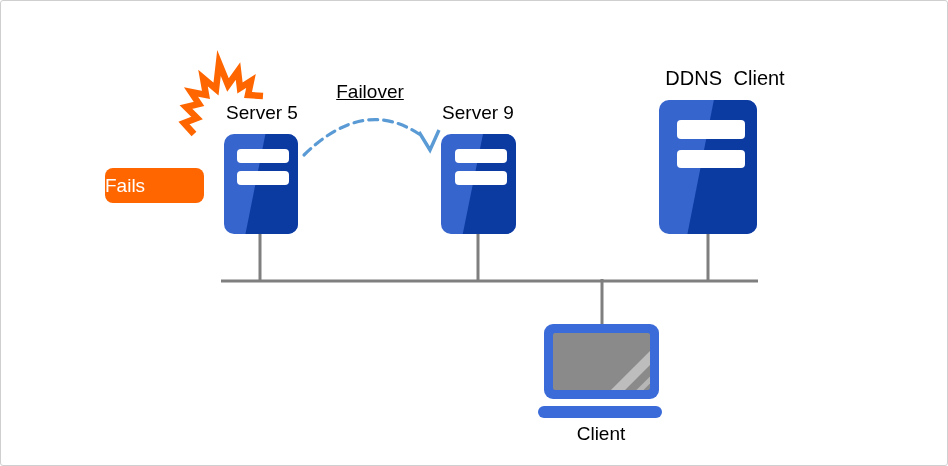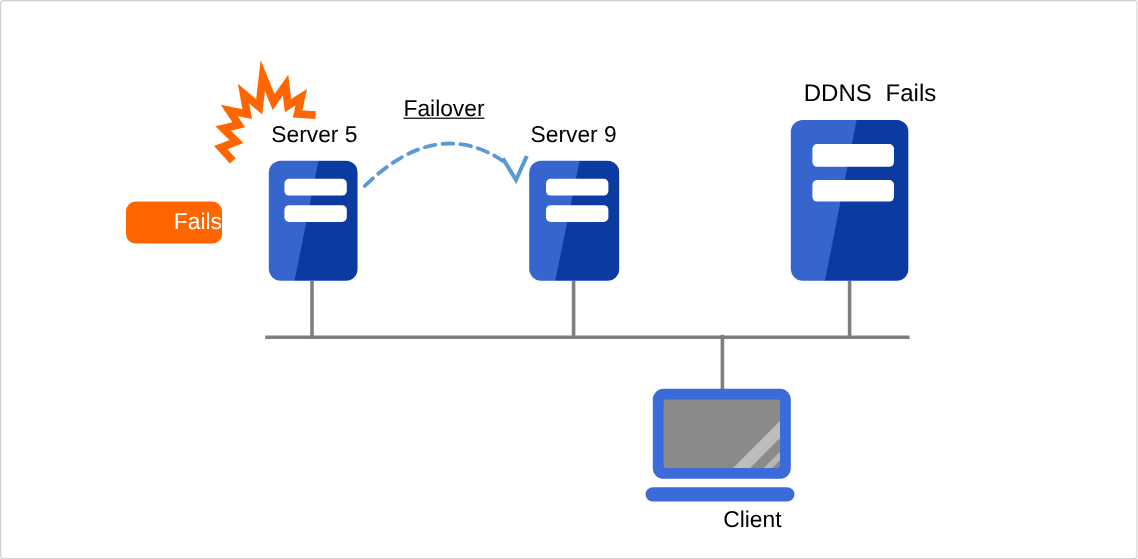"DDNS Fails" div.label { text: Fails -> Client }
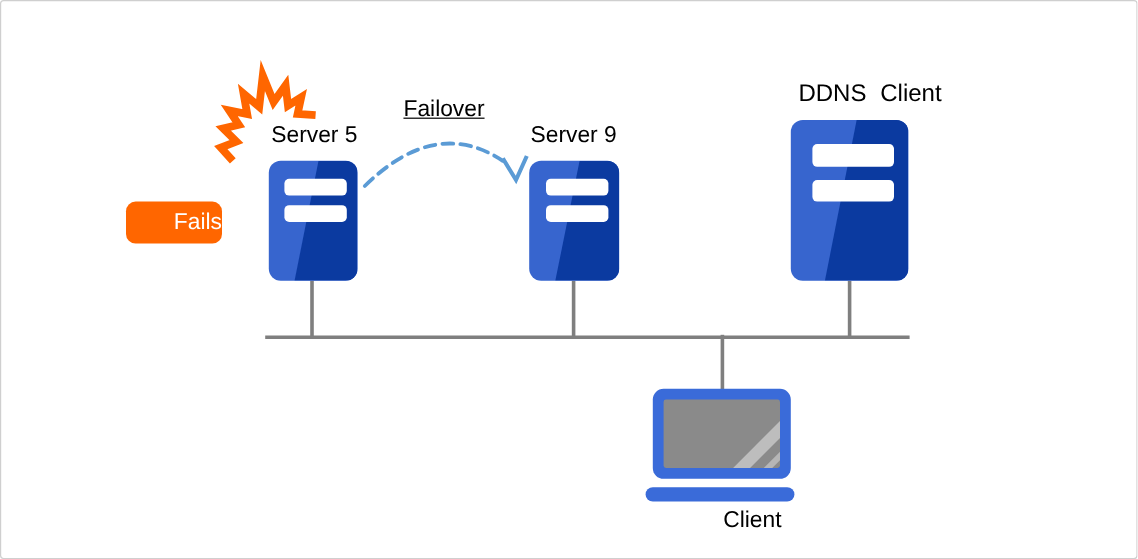"Fails" .fails-badge { justify-content: flex-end -> flex-start; width: 80px -> 99px }
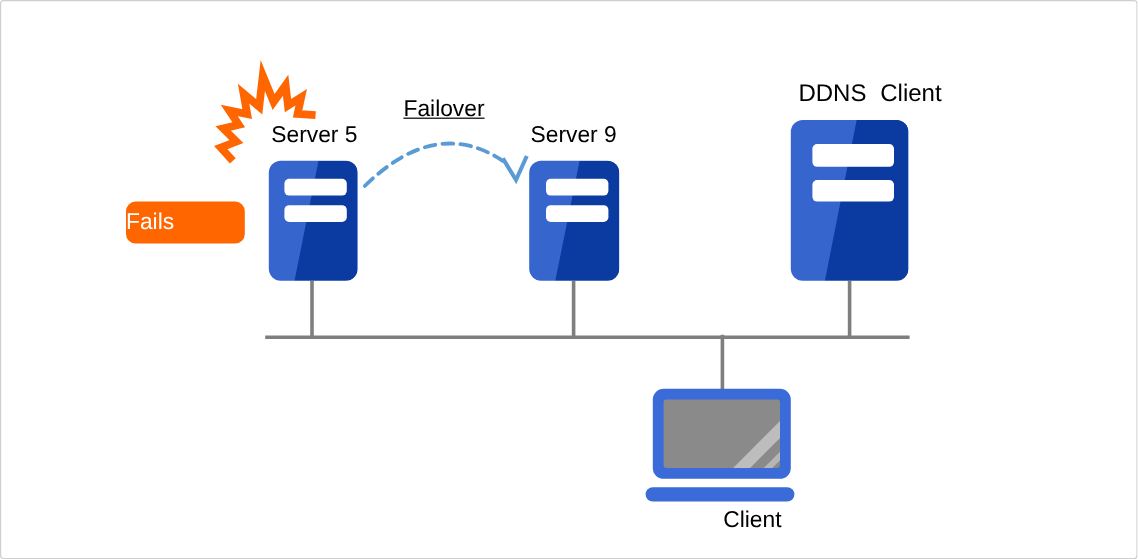"Client" .label-client { left: 626px -> 600px }
